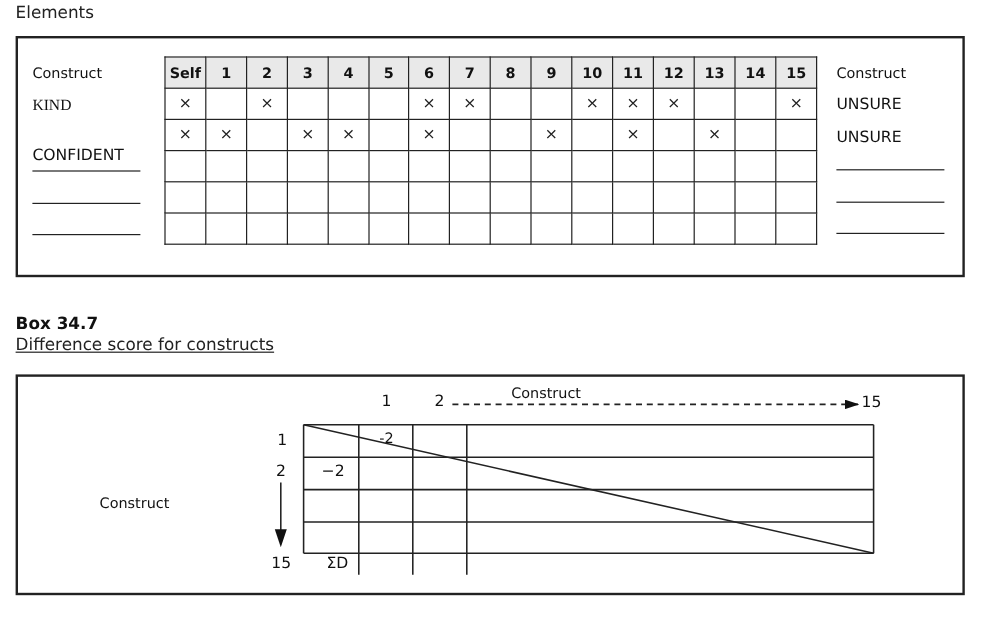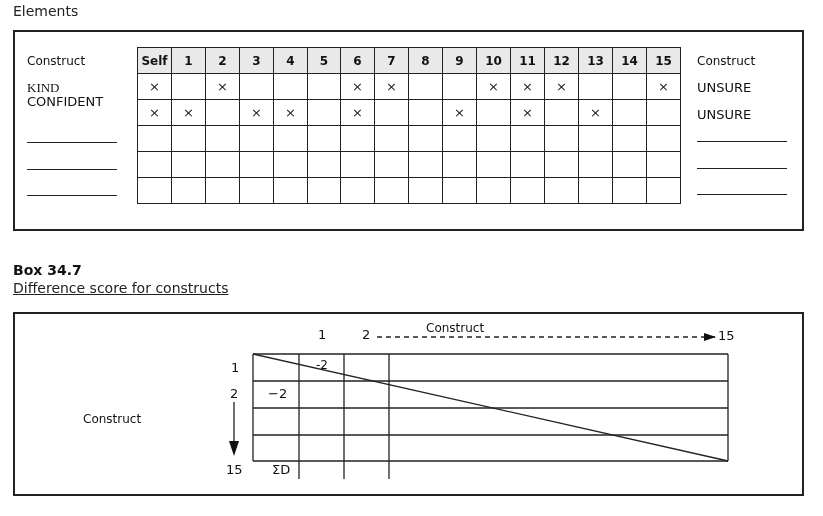"CONFIDENT" div.lbl { top: 94px -> 122px }
